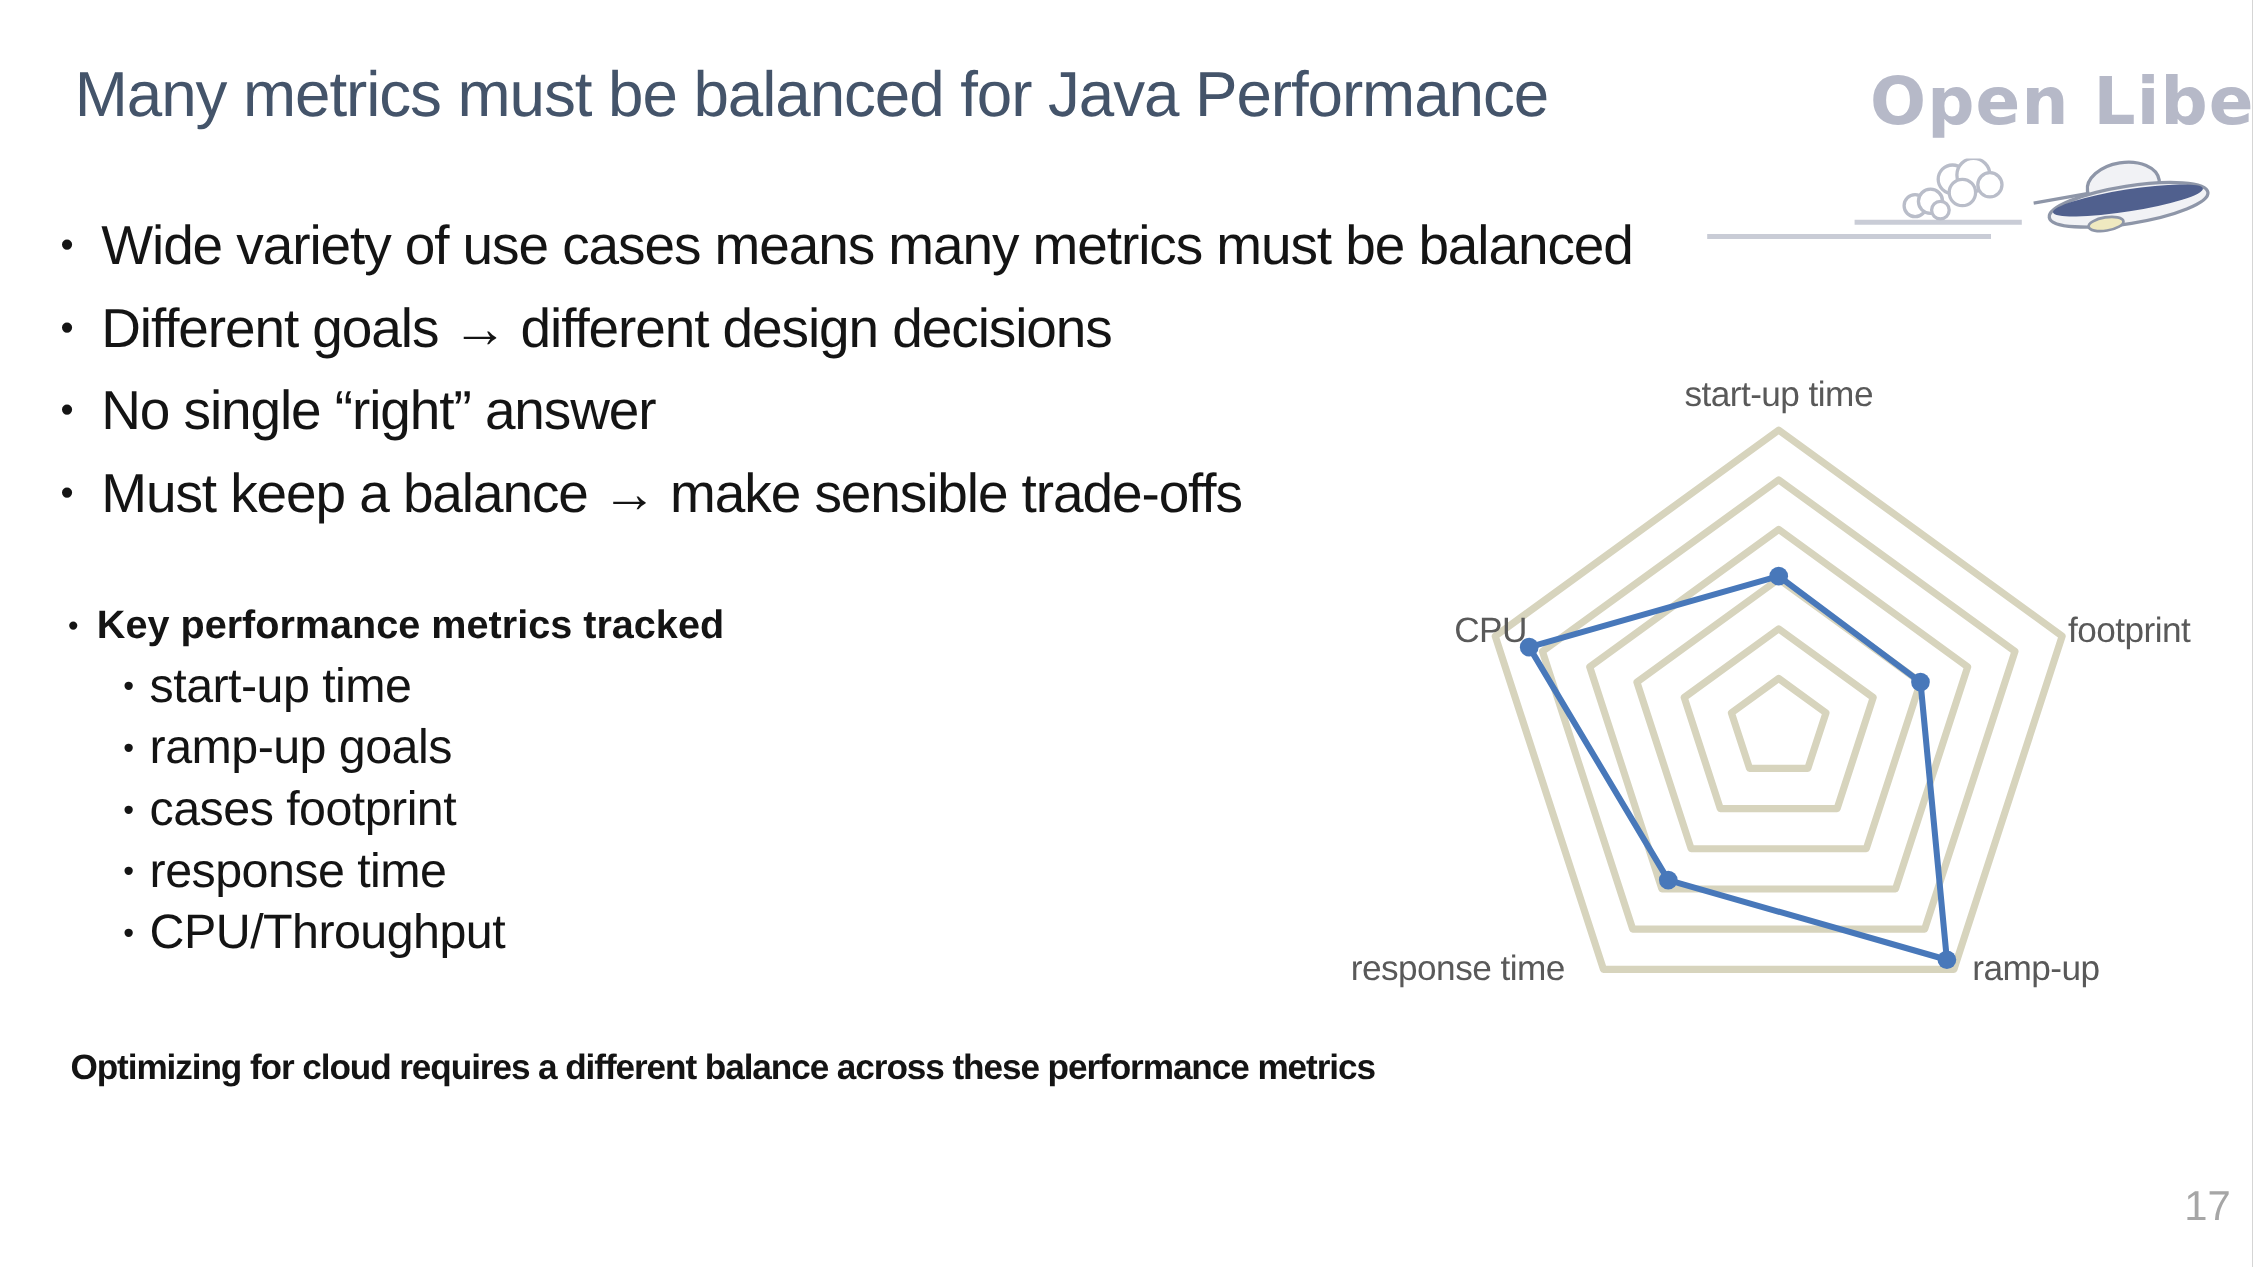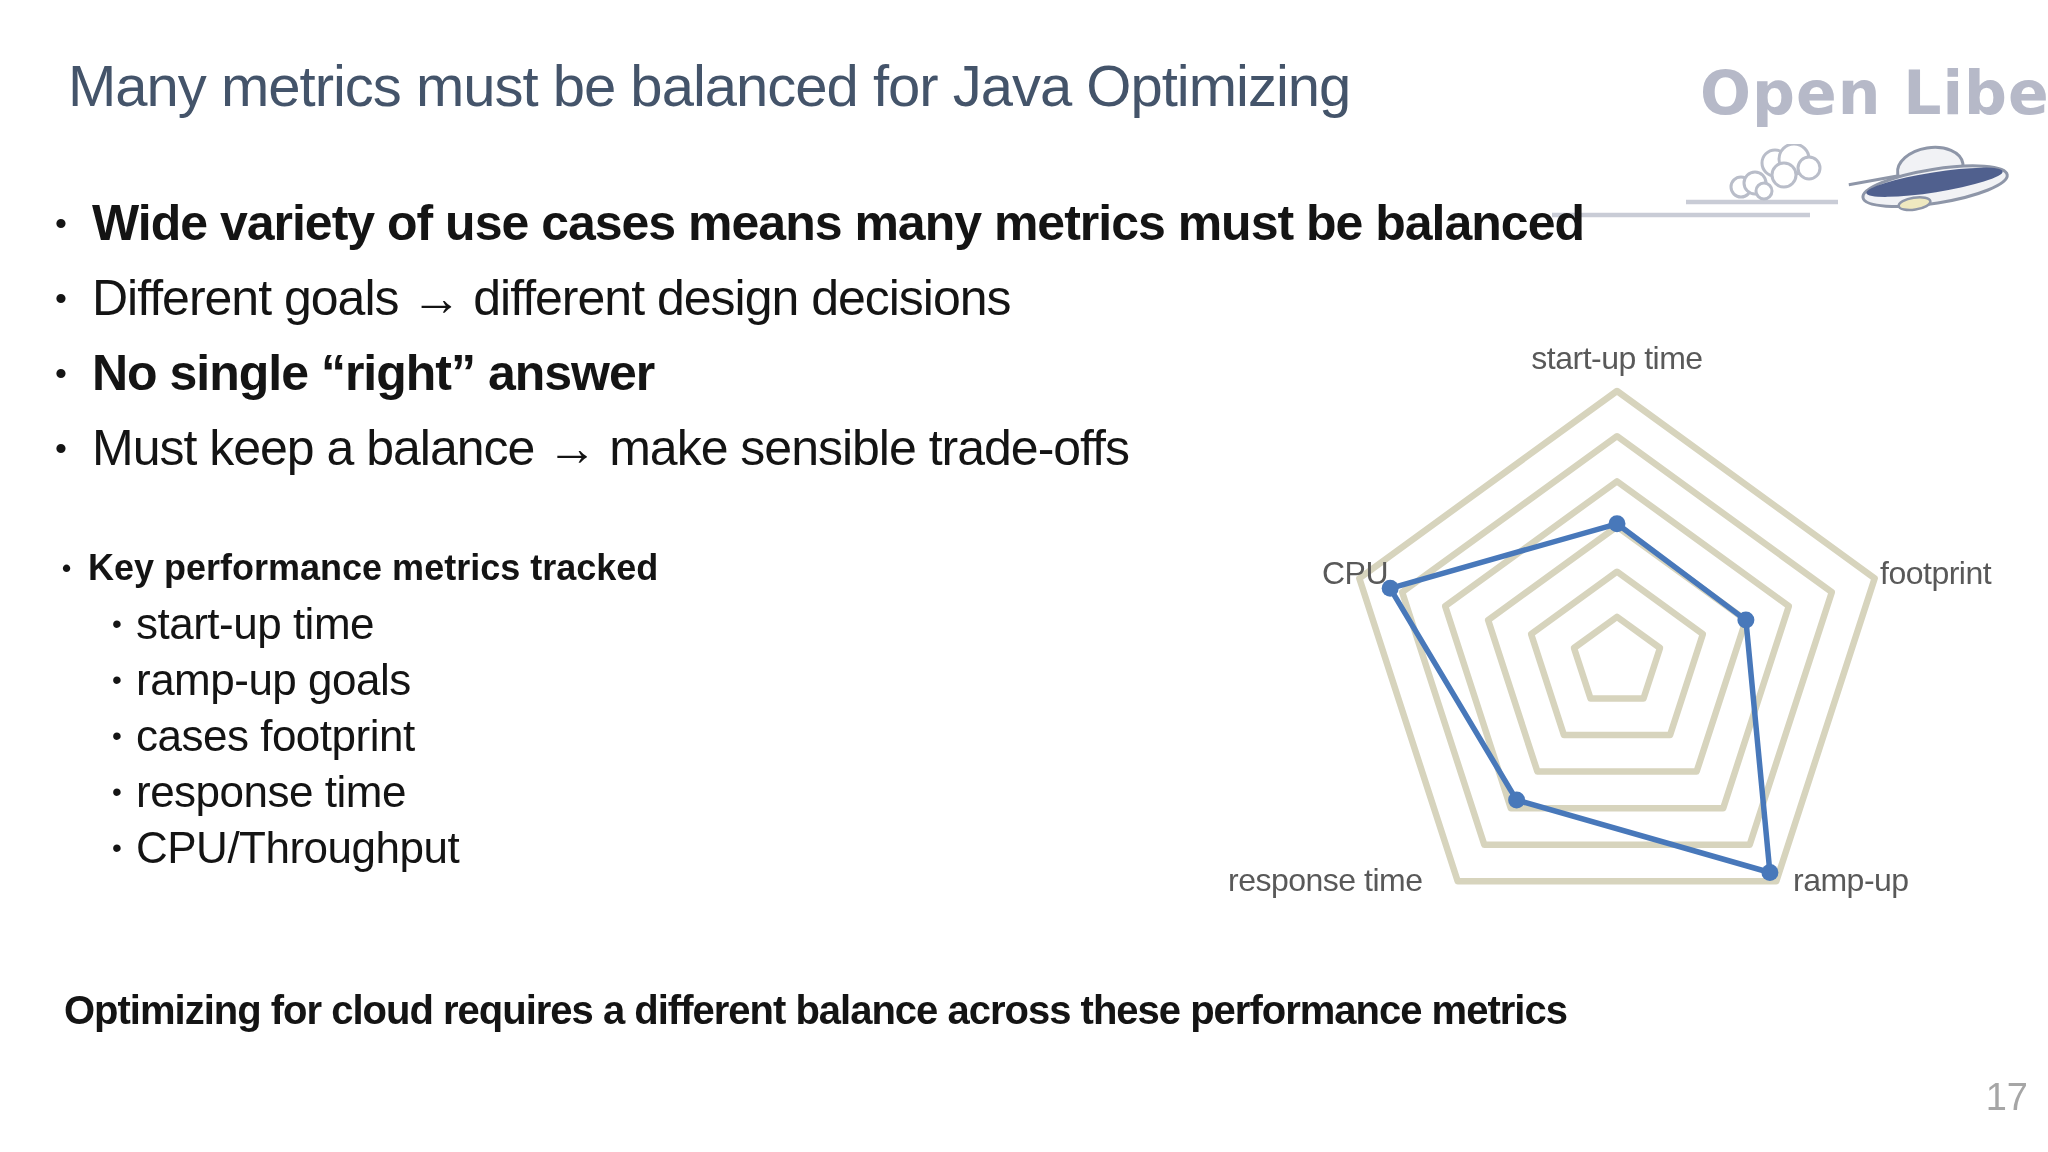"Many metrics must be balanced" div.title { text: Optimizing -> Performance }
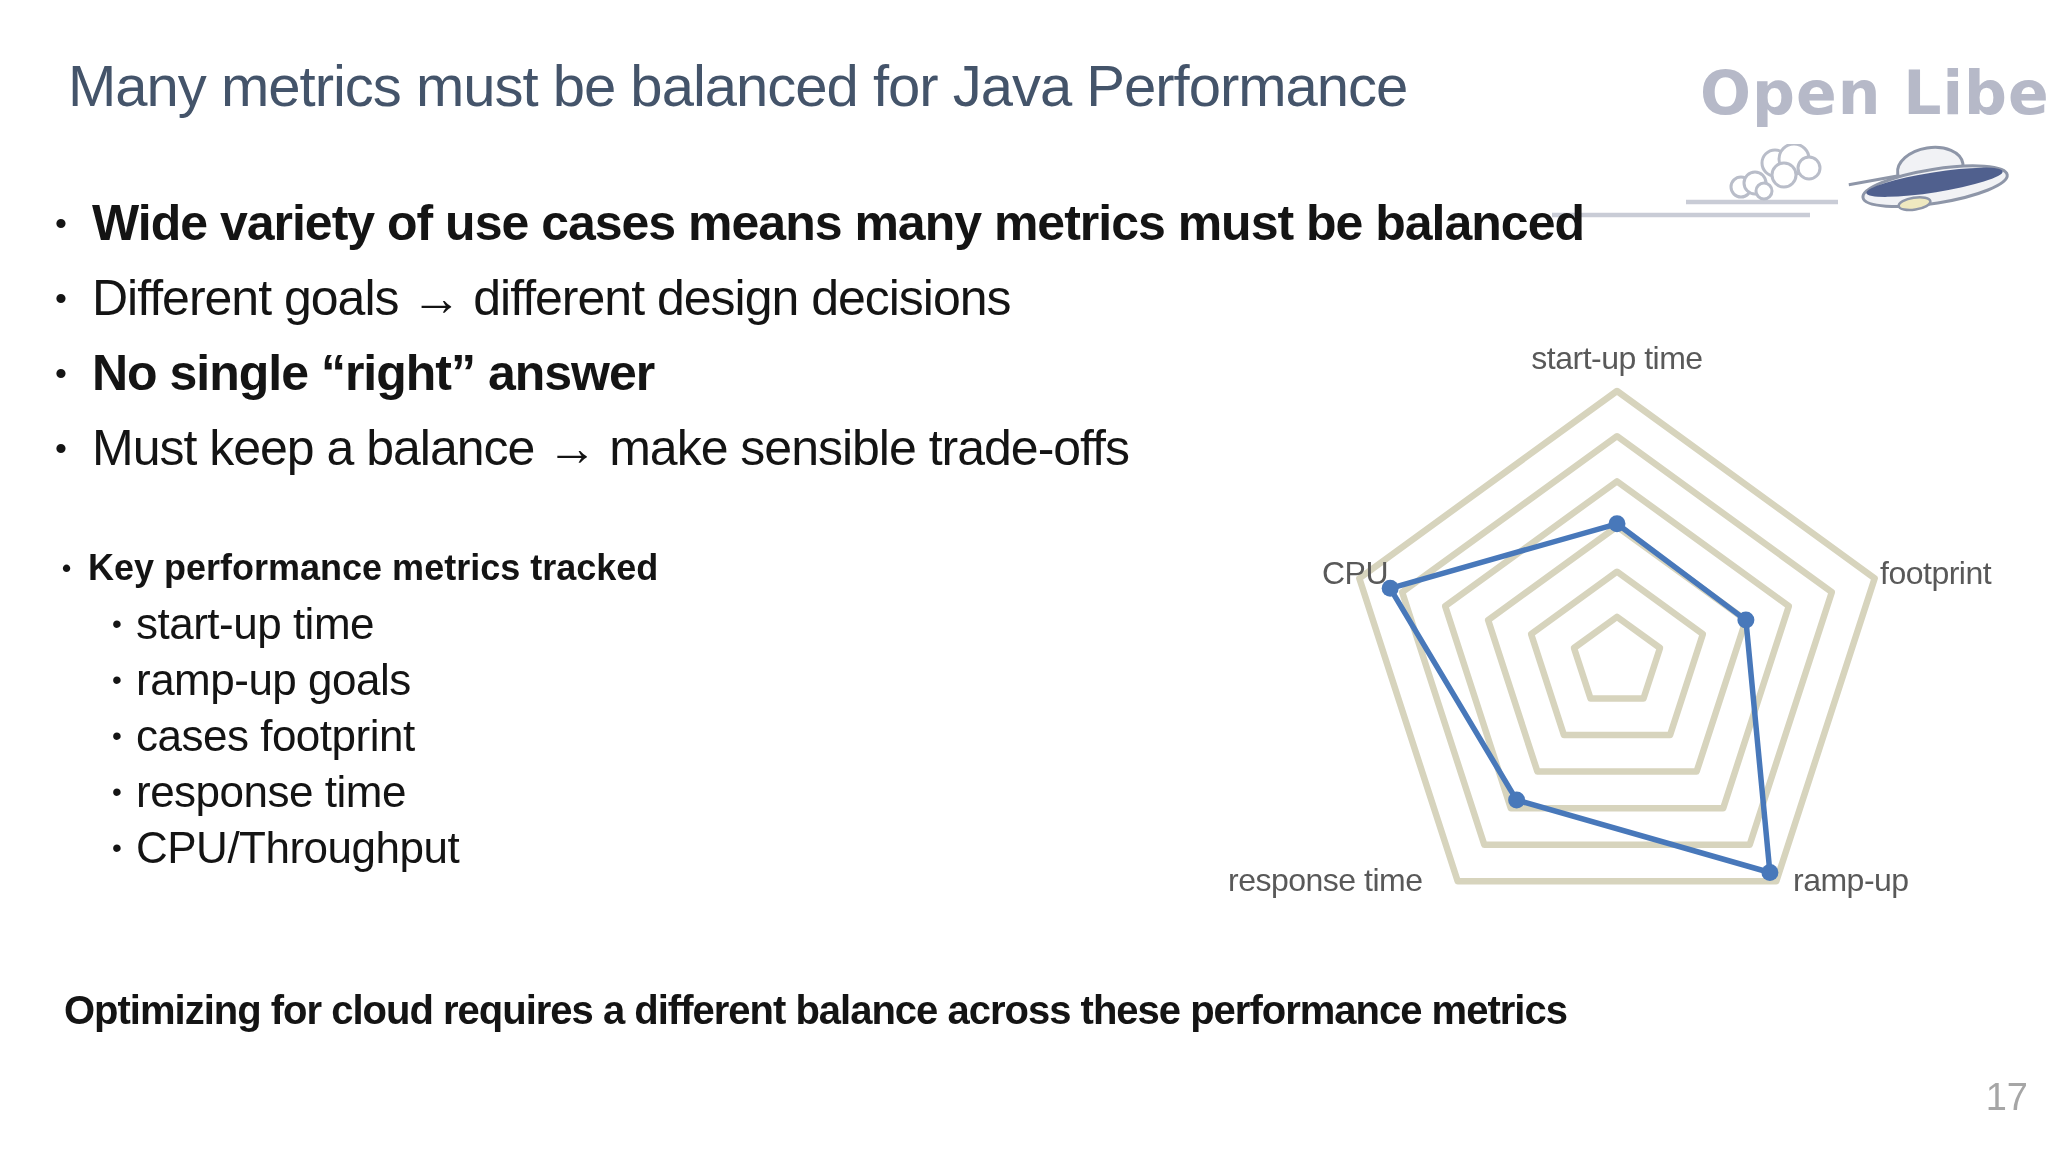"Wide variety of use cases" .bold { font-weight: 700 -> 400 }
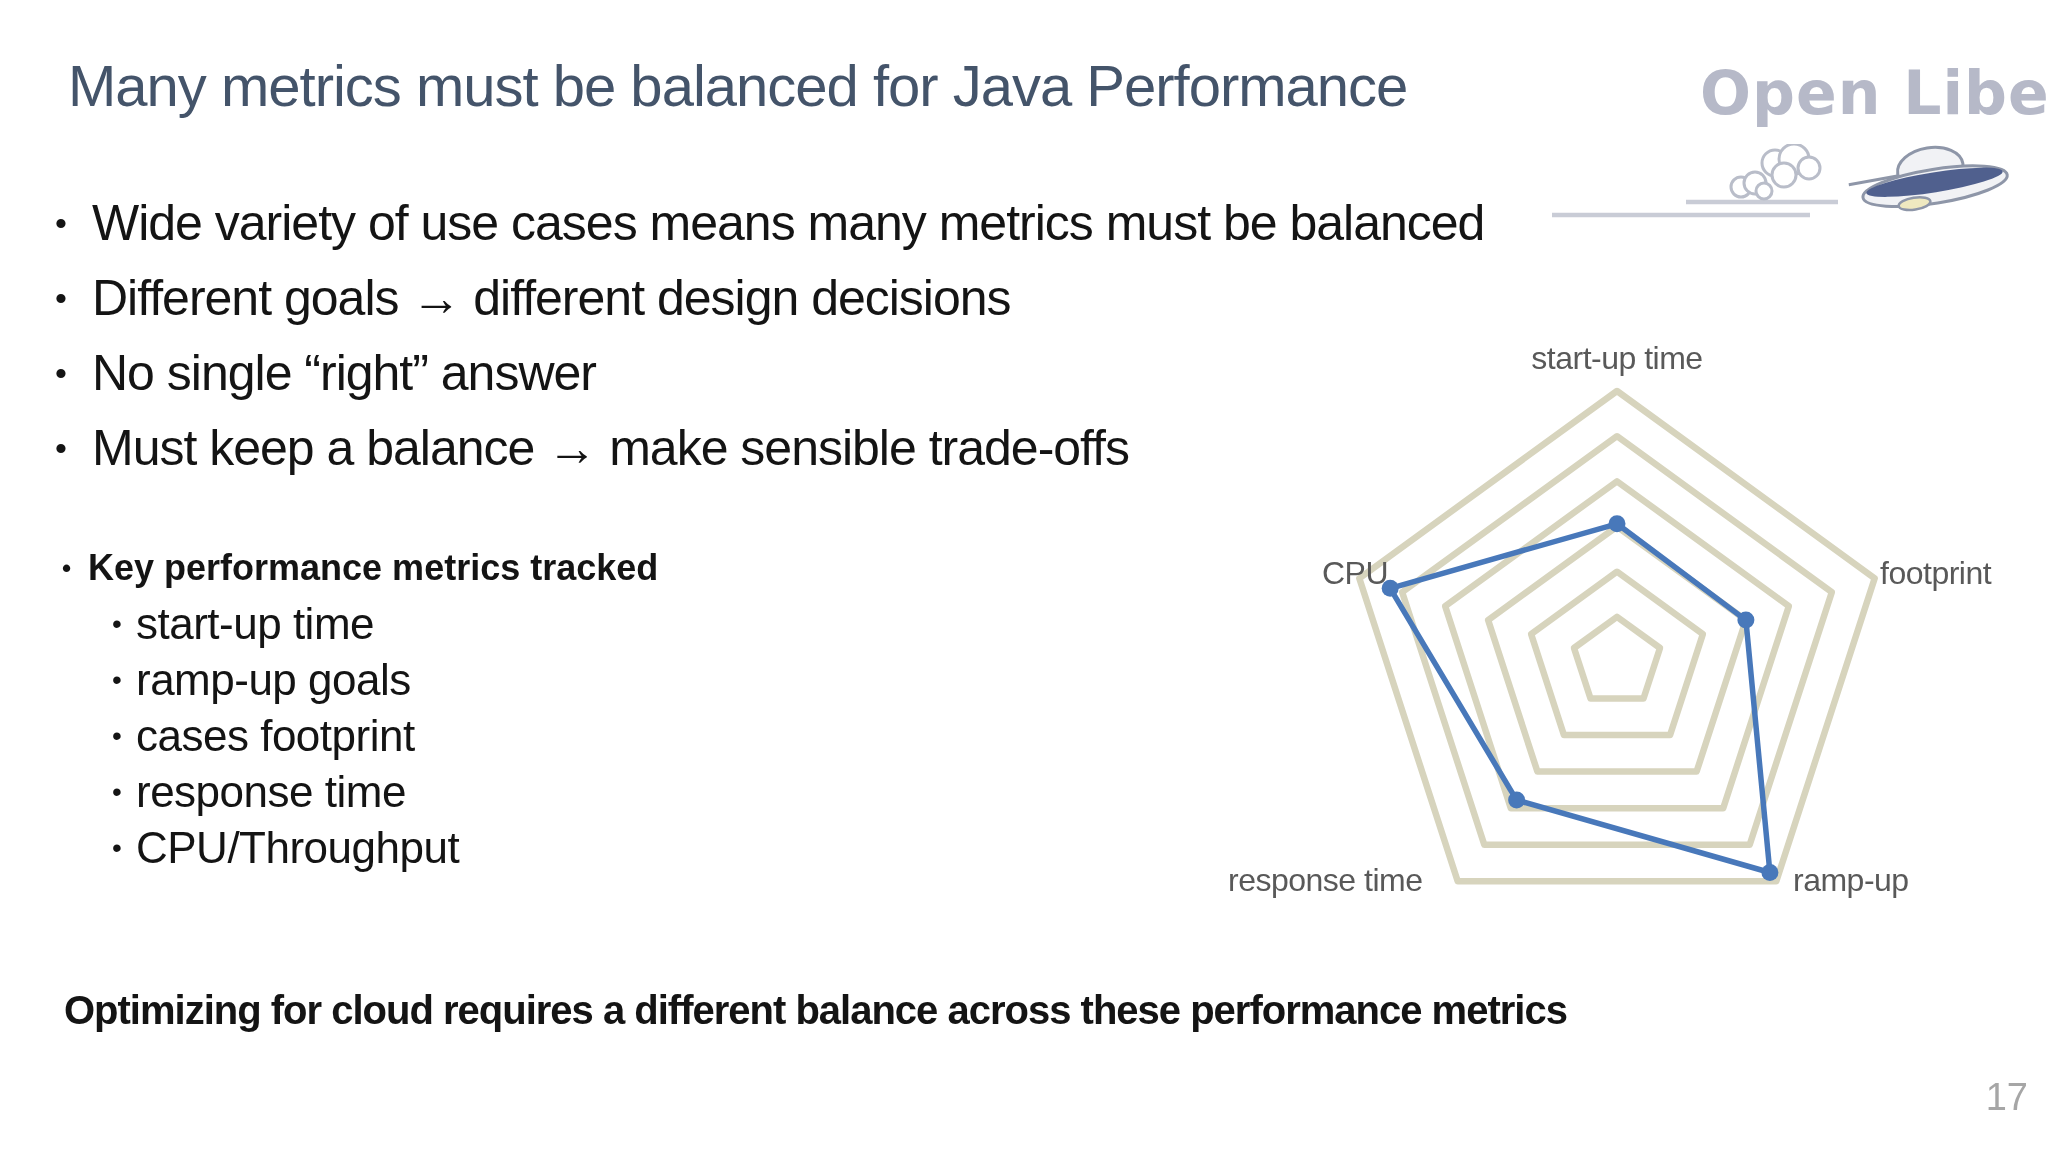"Optimizing for cloud requires a" .statement { font-size: 40px -> 32px; top: 988px -> 952px }
